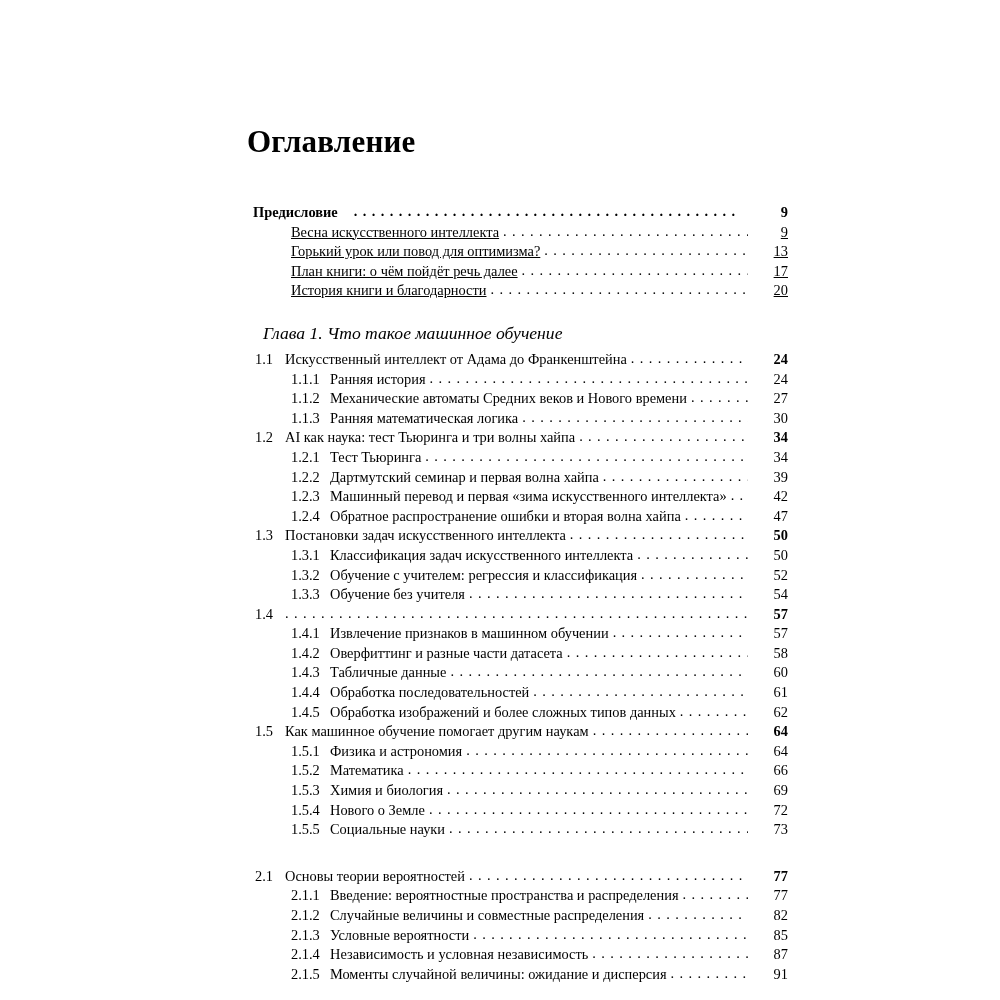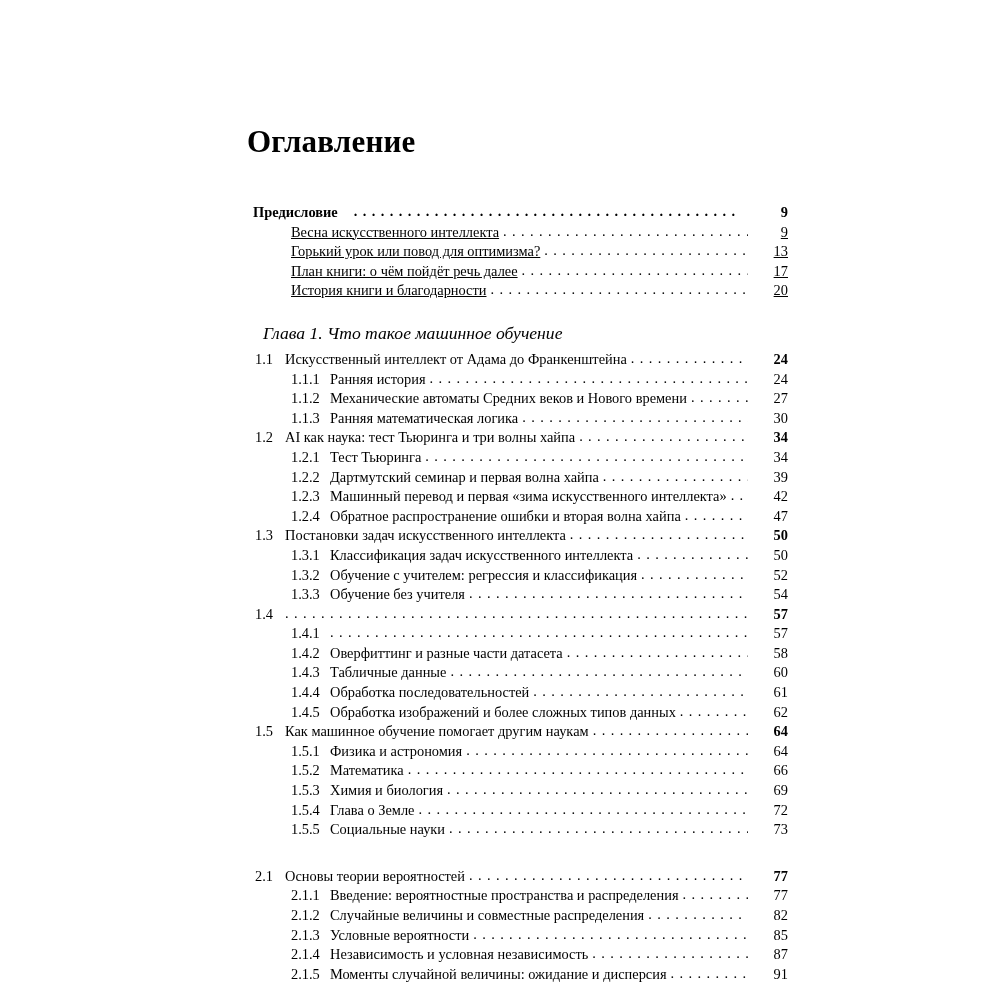"Извлечение признаков в машинном обучении" span.label { html: none -> <span>Извлечение признаков в машинном обучении</span> }
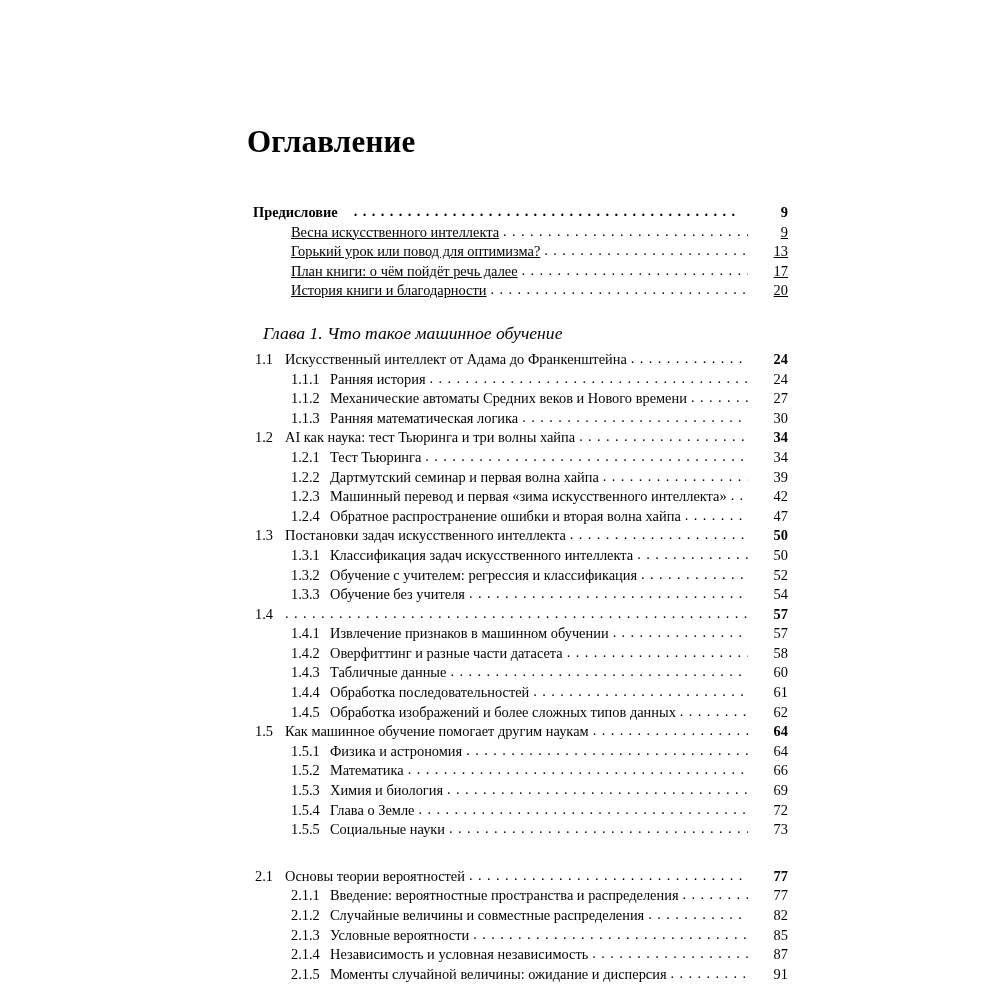"Глава о Земле" span.label { text: Глава -> Нового }
